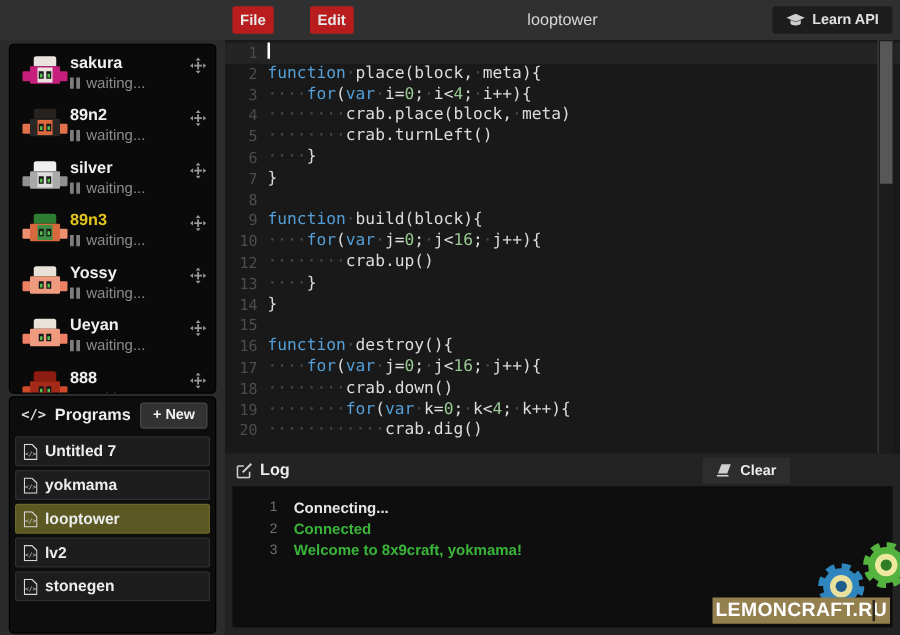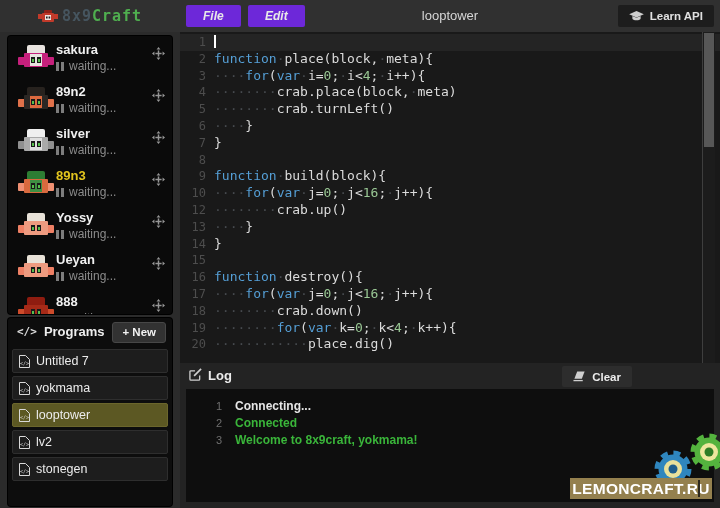"8x9Craft" div.logo { html: <div> <svg> <rect></rect> <rect></rect> <rect></rect> <rect></rect> <rect></rect> <rect></rect> <rect></rect> </svg> <span><span>8x9</span><span>Craft</span></span> </div> -> none }
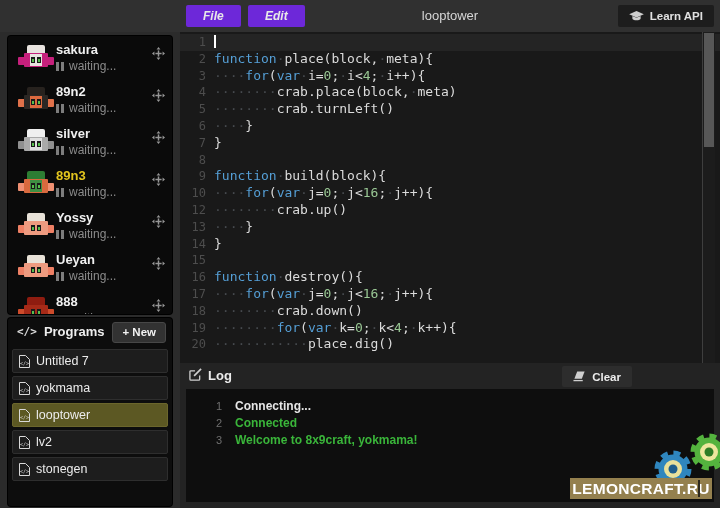"File" .menu-btn { background: #6d28d9 -> #b91c1c; font-style: italic -> none; padding: 0 17px -> 0 6px }
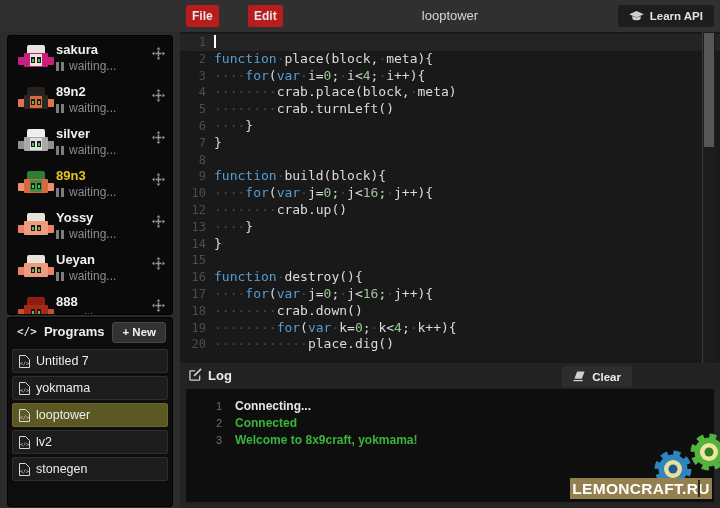"place.dig()" span { text: place.dig -> crab.dig }
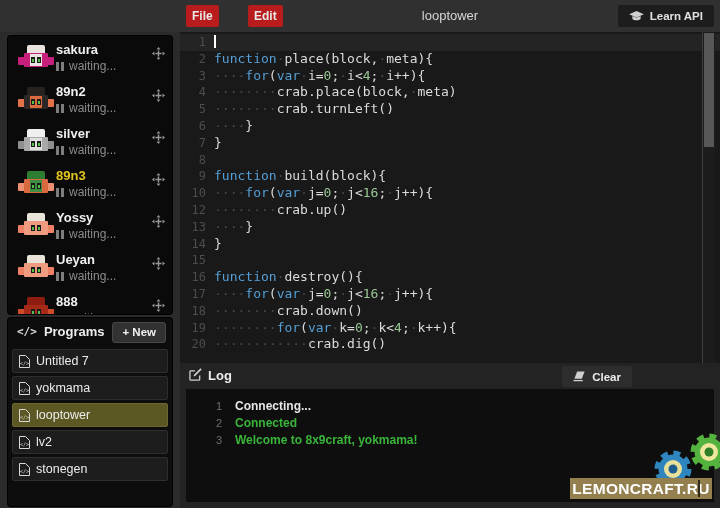"Untitled 7" .prog-label { font-weight: normal -> bold }
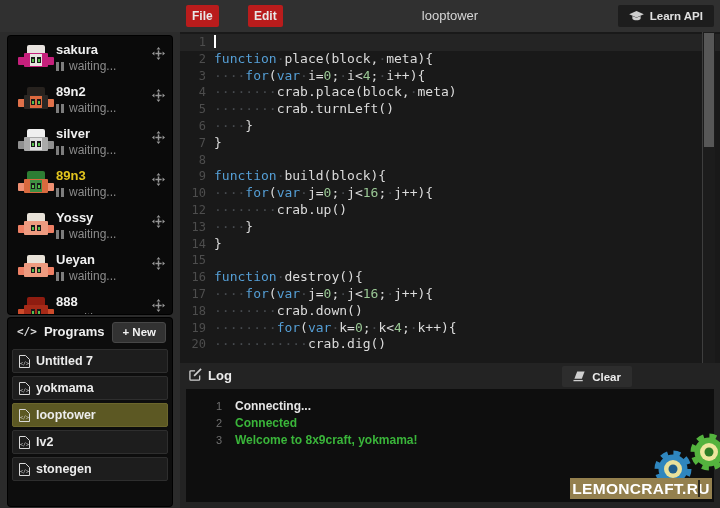"Log" .log-title { align-items: flex-start -> flex-end }
